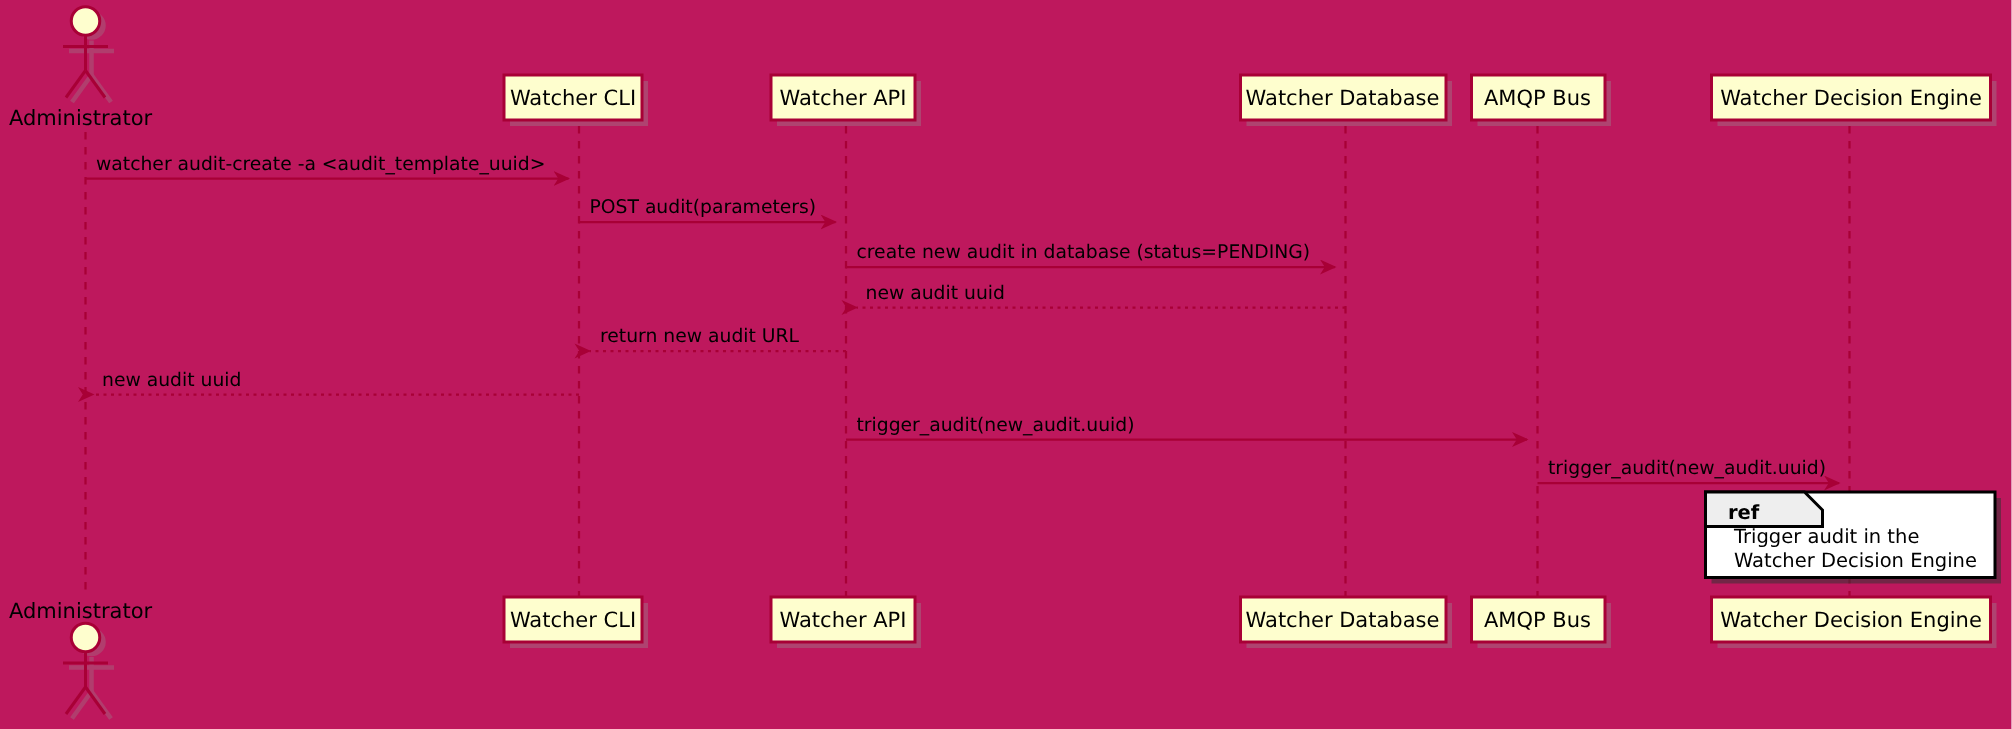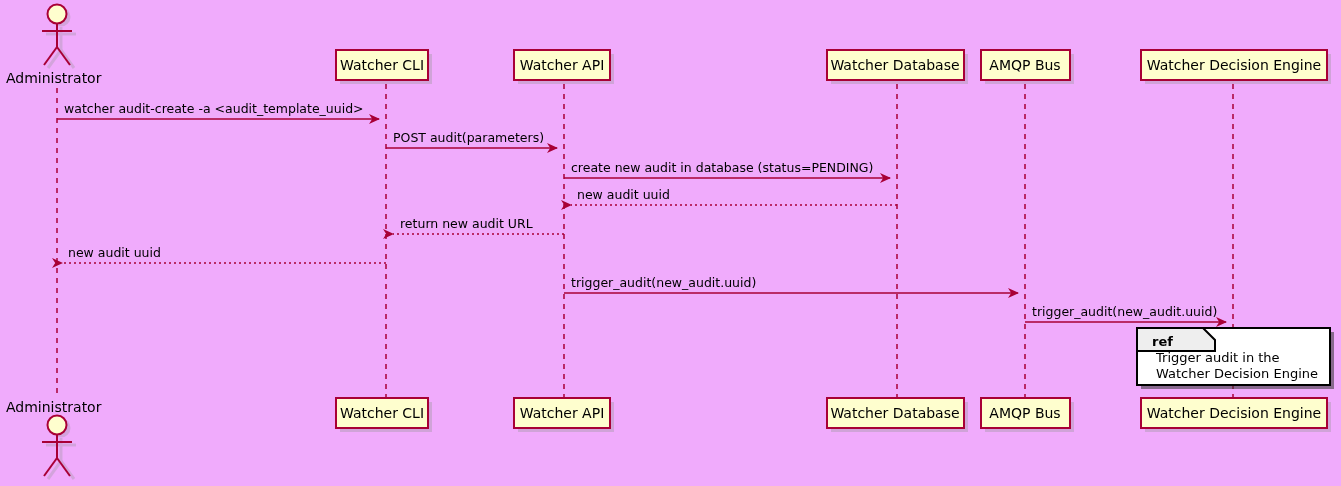"Administrator" #diagram { background: #f0abfc -> #be185d }
